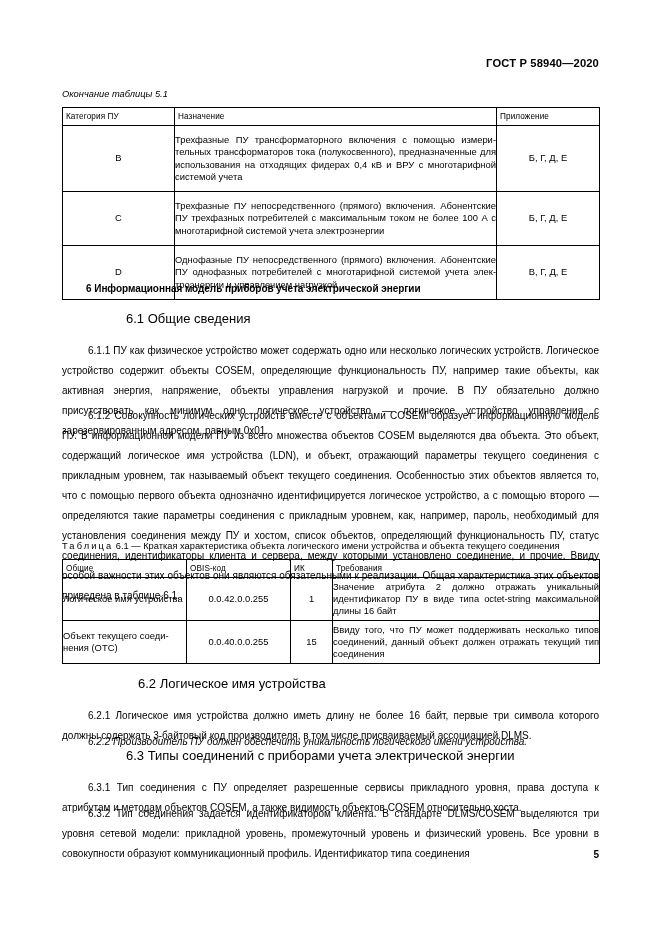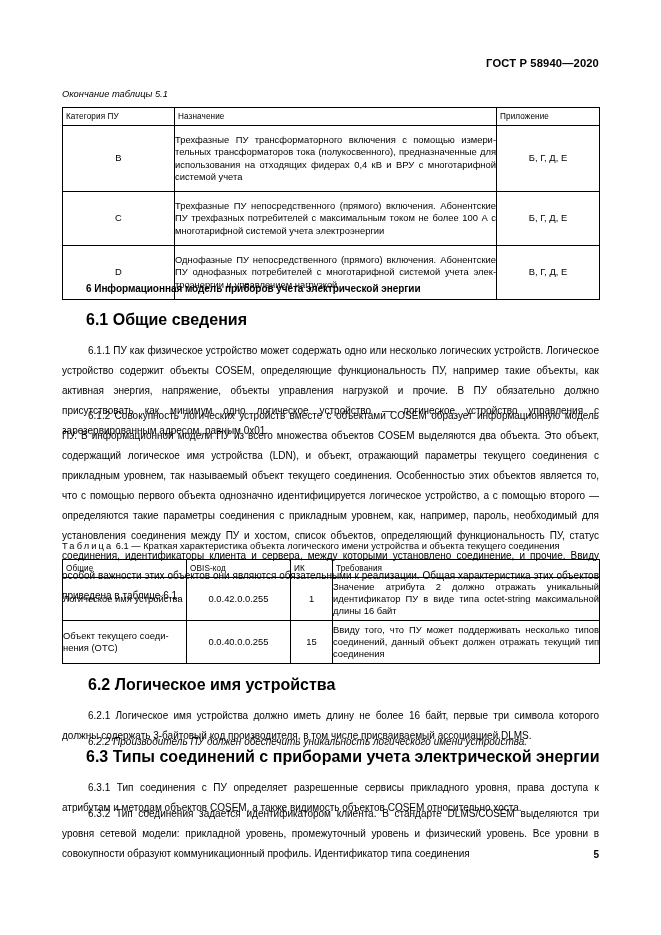"6.1 Общие сведения" .h2-section { font-size: 16px -> 13px; font-weight: bold -> normal; margin-left: none -> 40px }
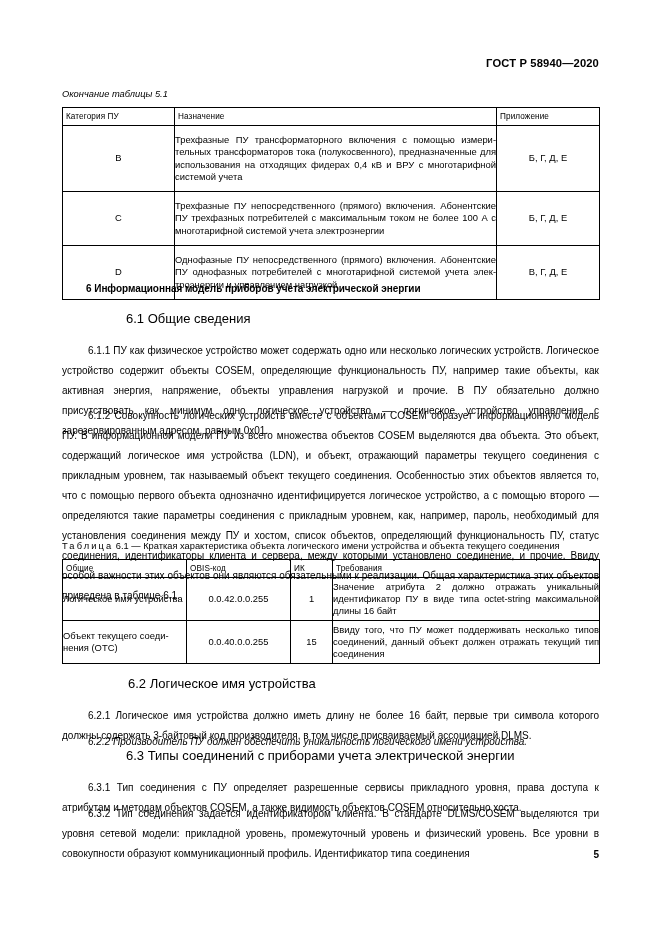"6.2 Логическое имя устройства" .h2-62 { left: 26px -> 36px }
